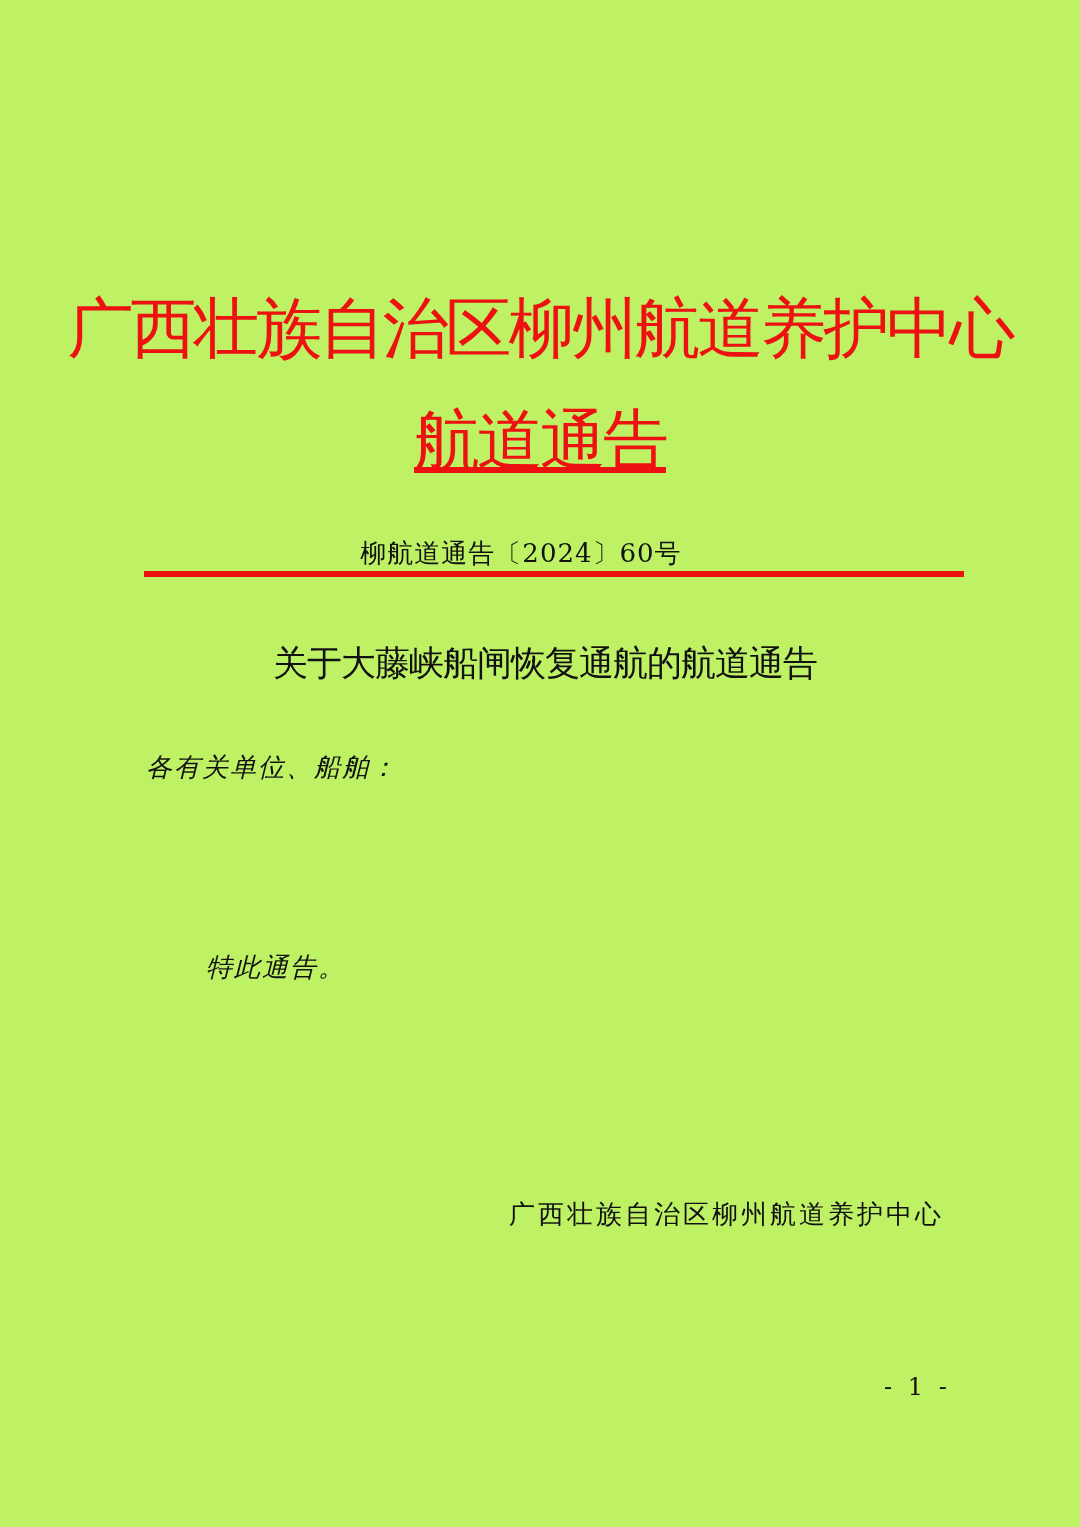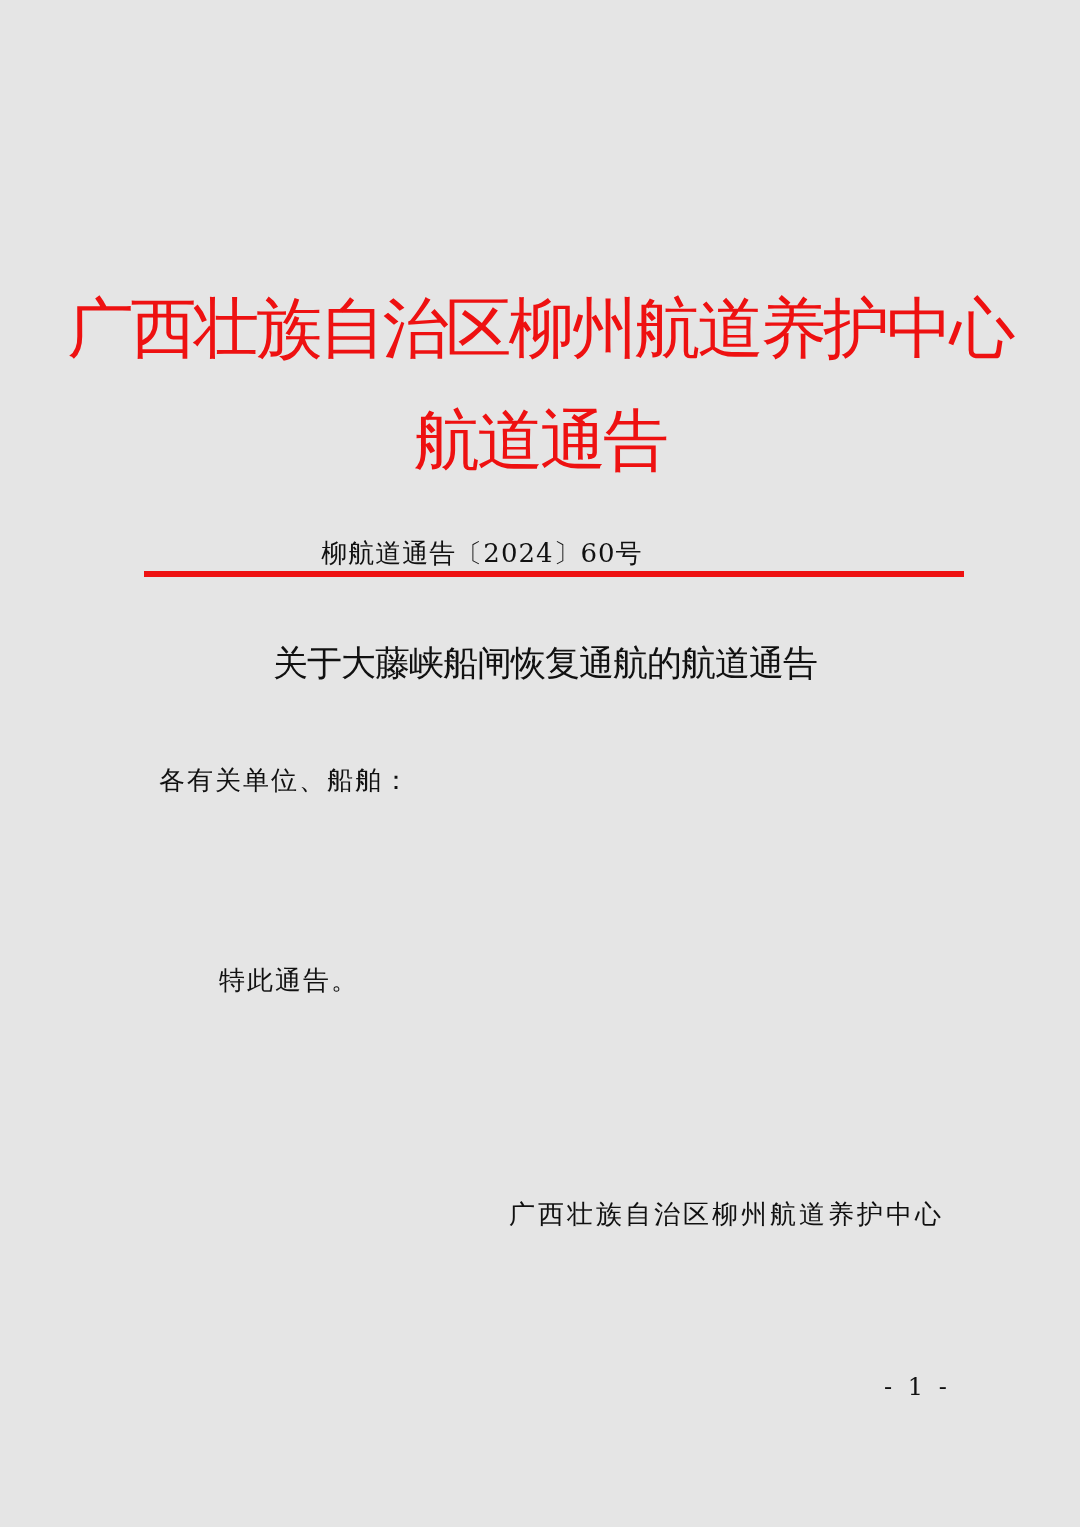"广西壮族自治区柳州航道养护中心" .page { background: #e5e5e5 -> #bef264 }
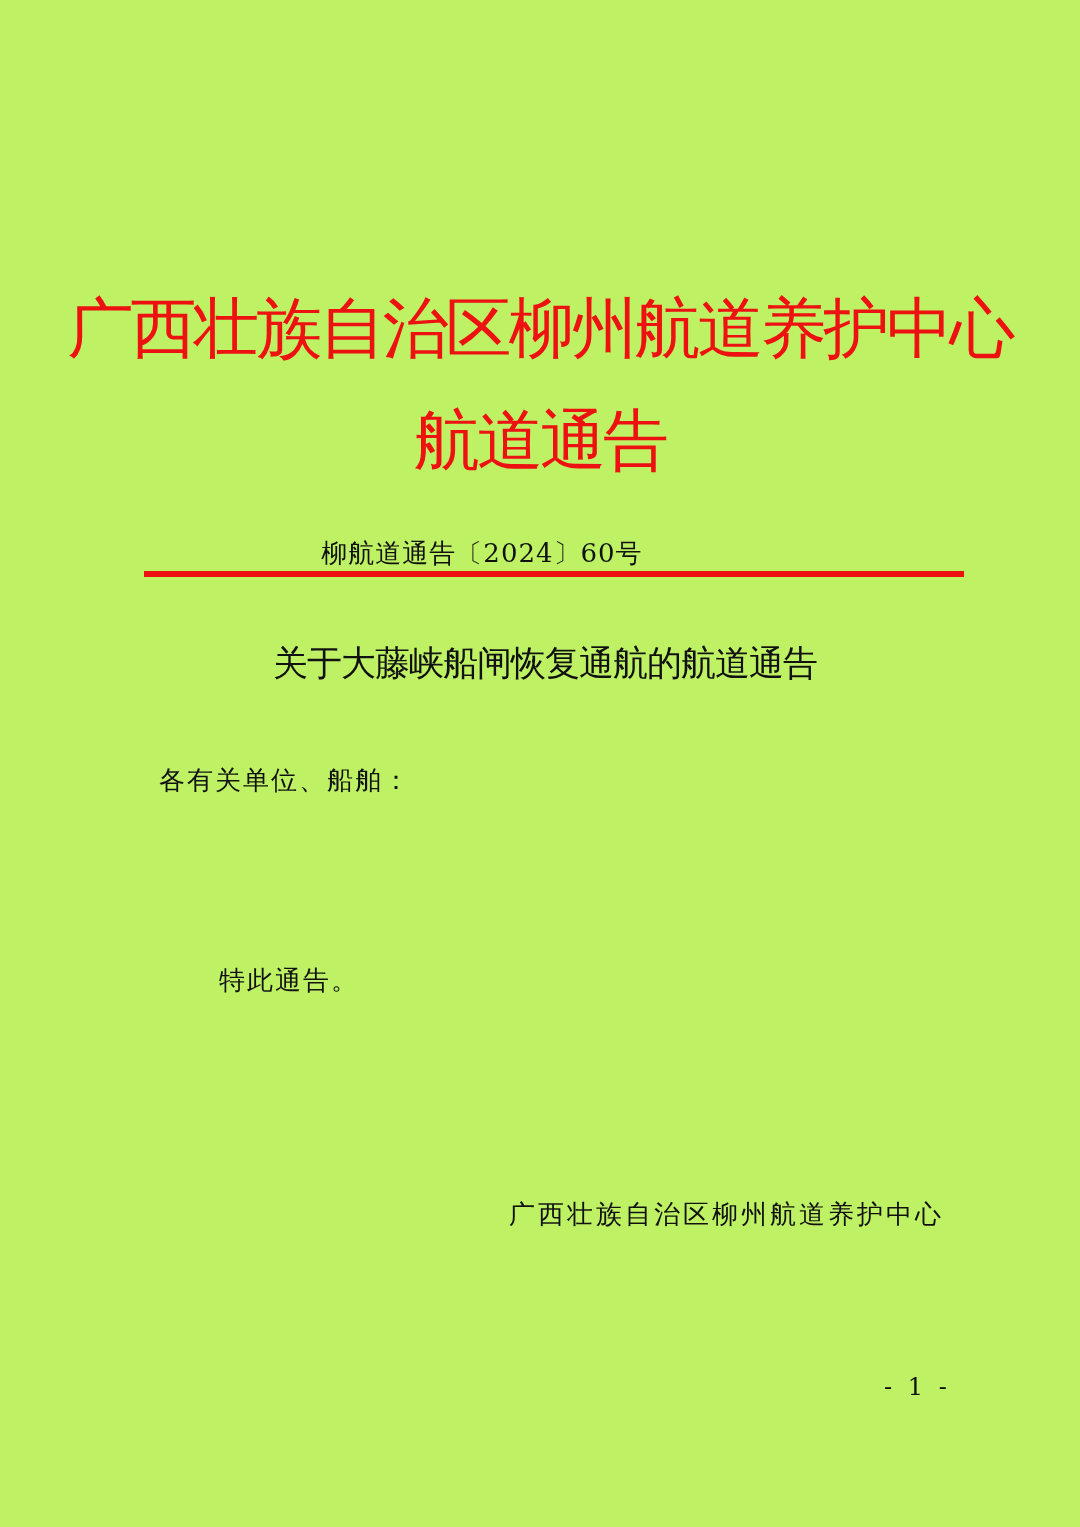"航道通告" .t2 { text-decoration: none -> underline }
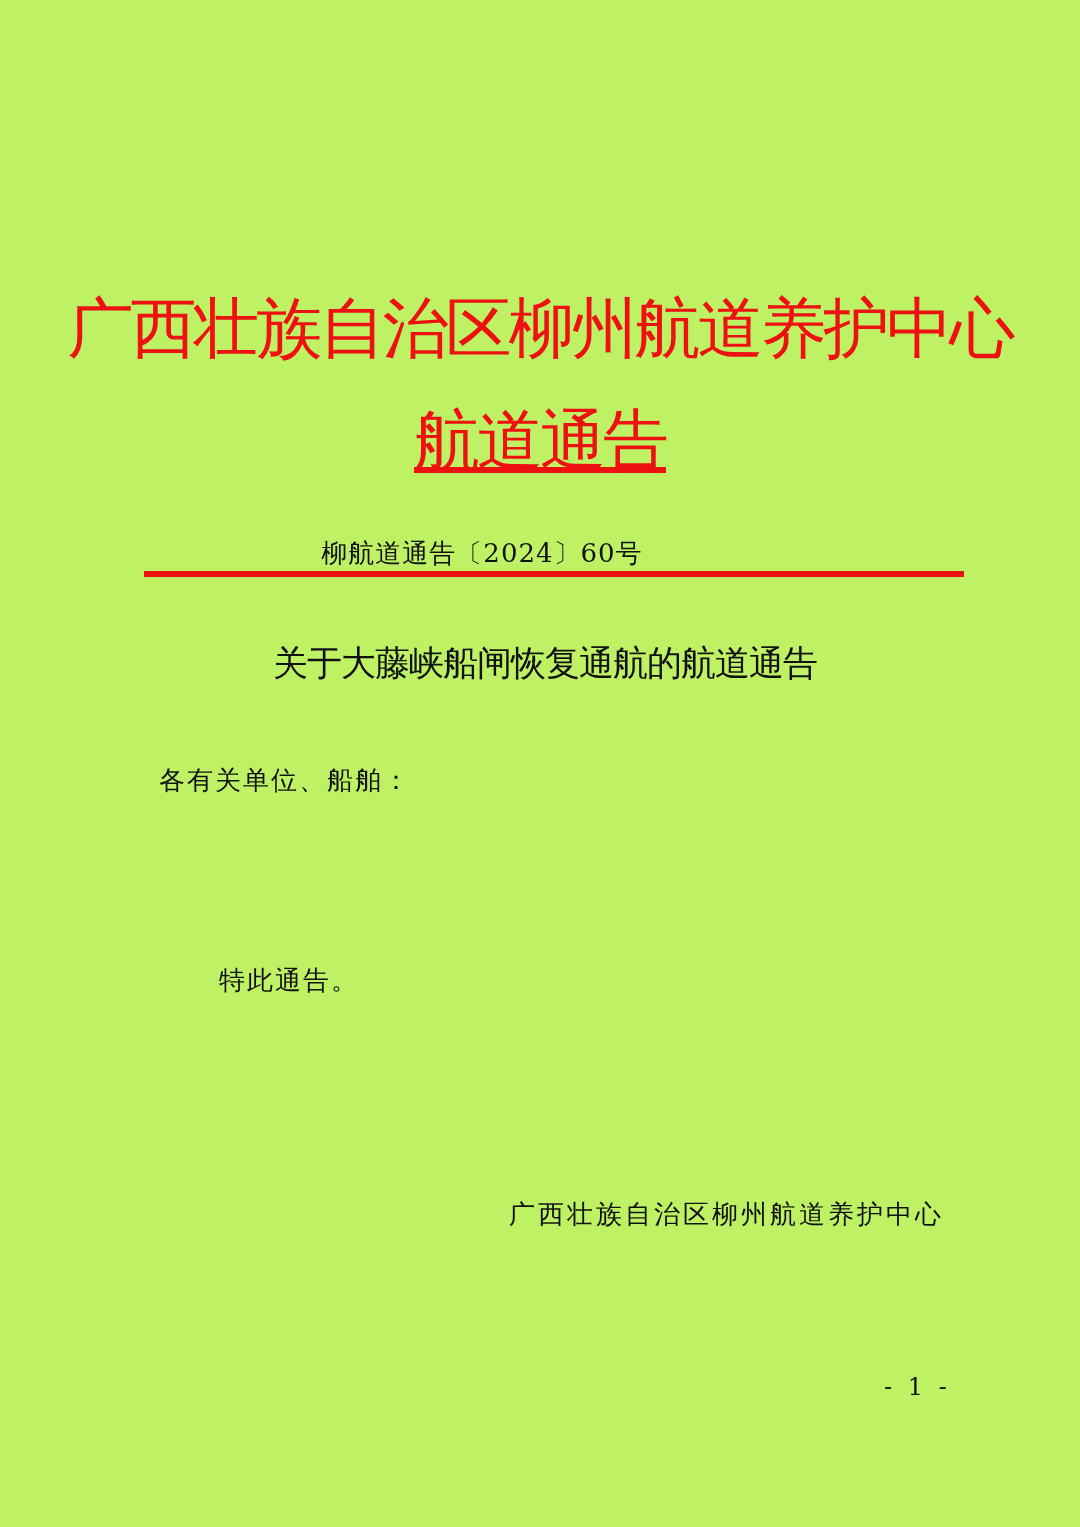"柳航道通告〔2024〕60号" .doc-number { padding-left: none -> 39px }
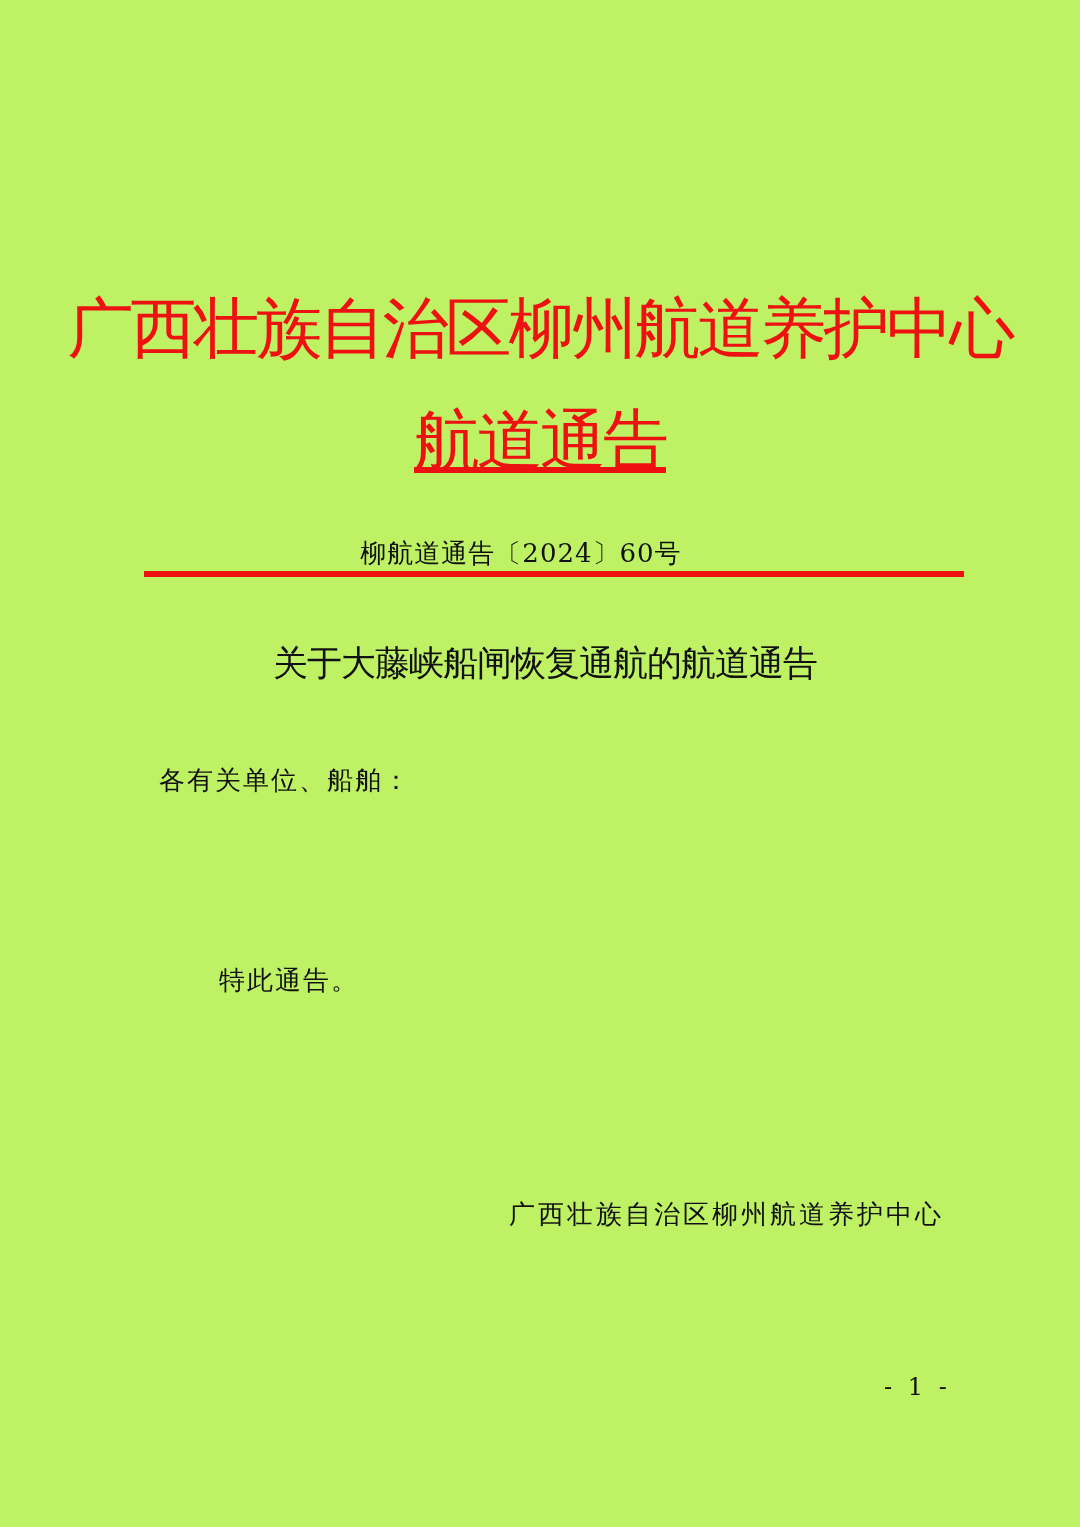"各有关单位、船舶：" .body-text { font-style: none -> italic; margin: 13px -> 0 }
